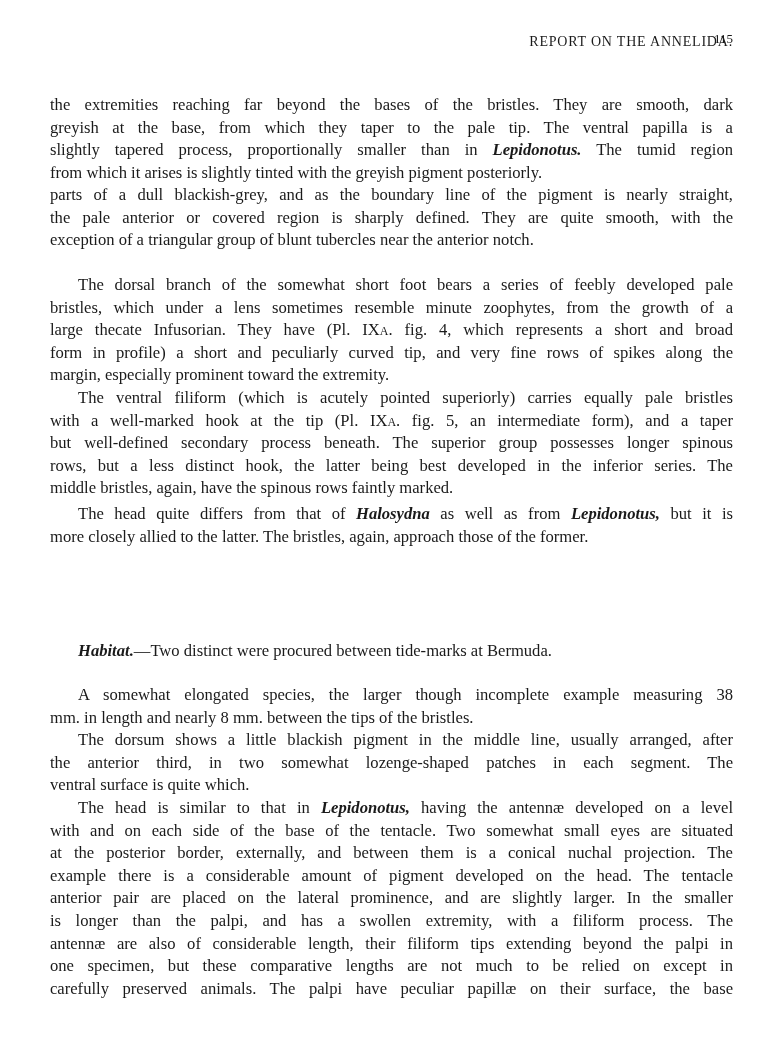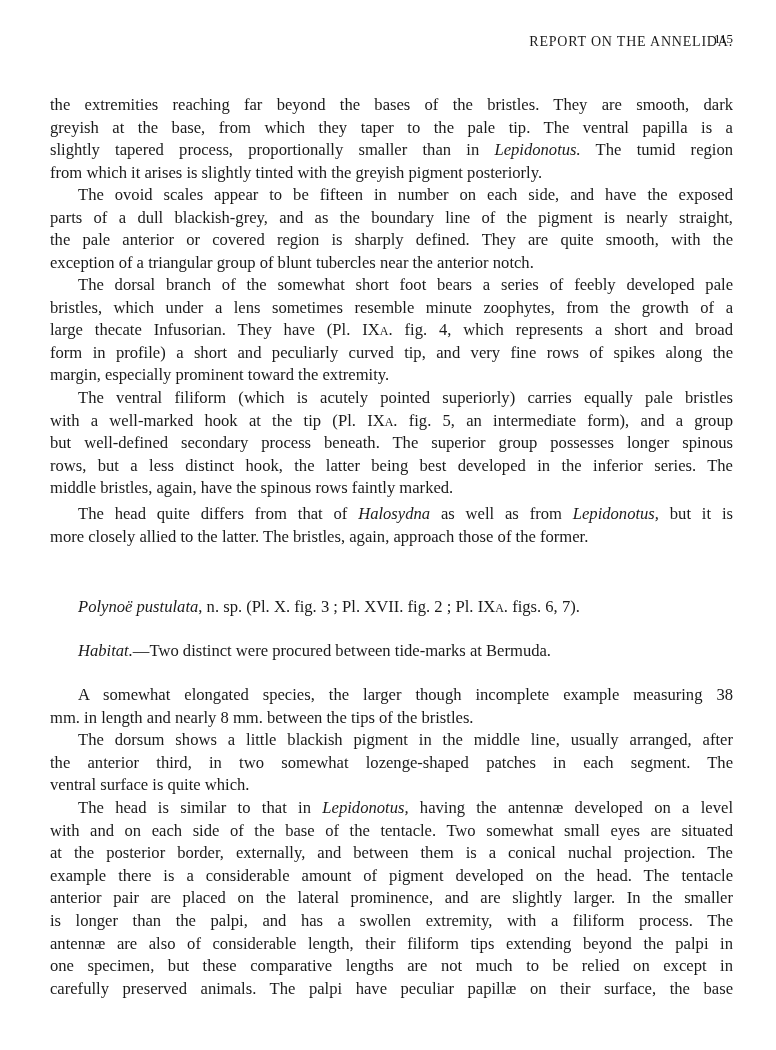"Lepidonotus." .it { font-weight: none -> bold }
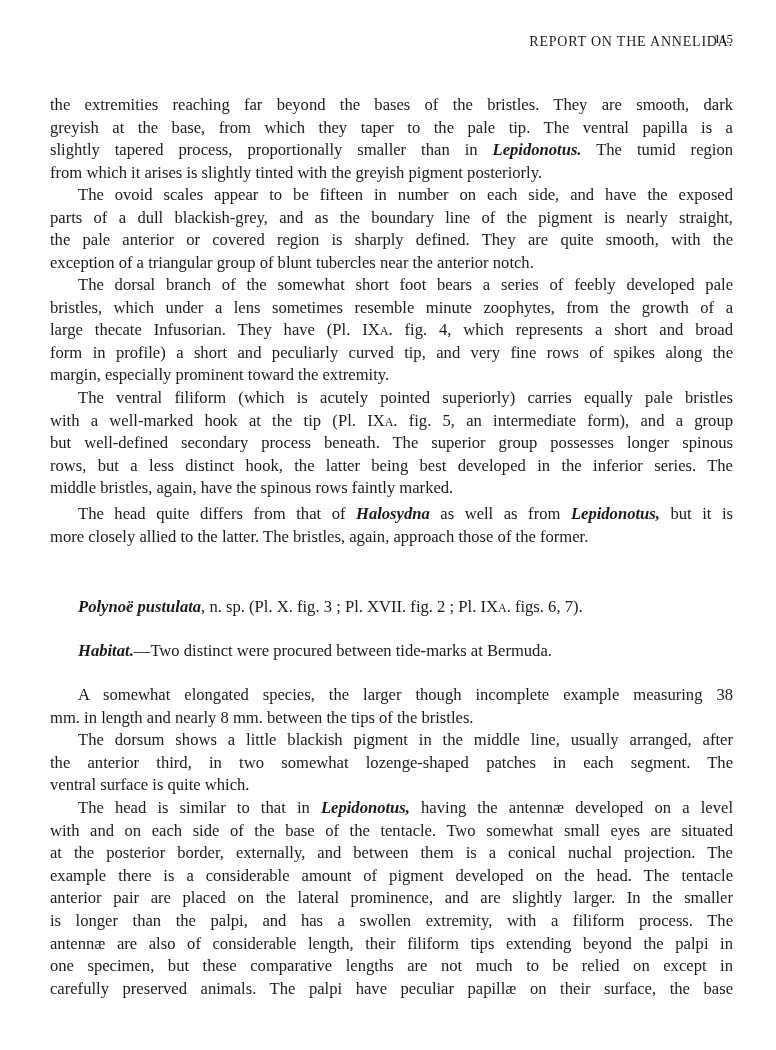"The ovoid scales appear to" div.line { html: <div>The ovoid scales appear to be fifteen in number on each side, and have the exposed</div> -> none }
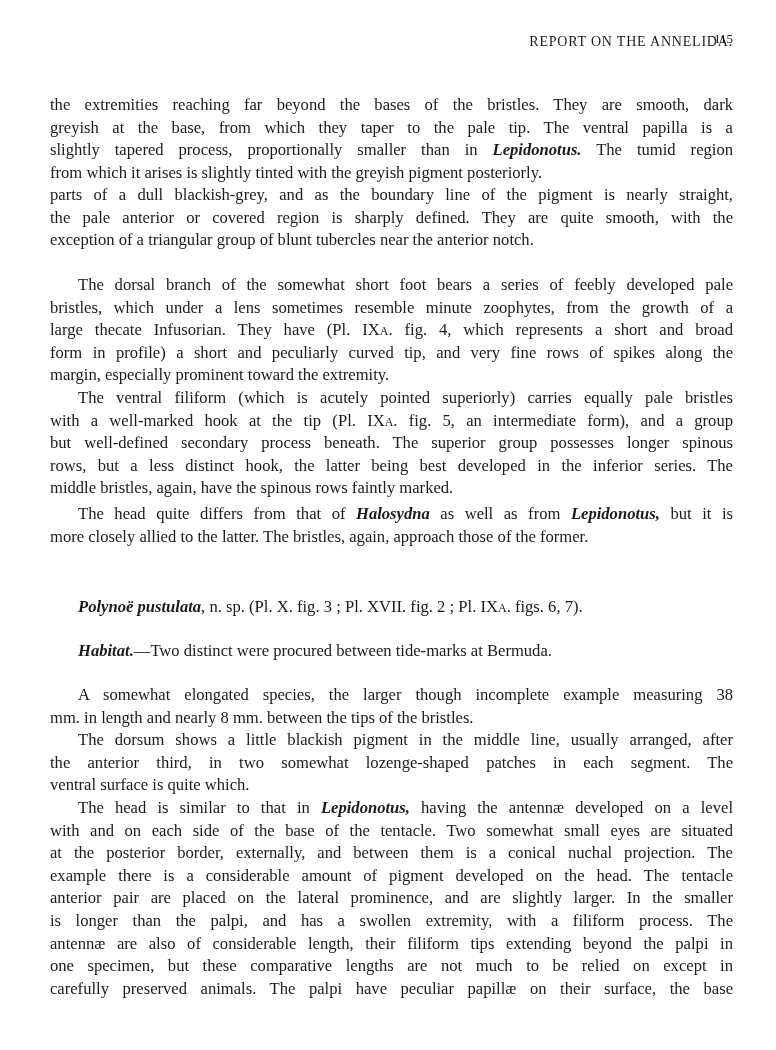". fig. 5, an intermediate" span { text: group -> taper }
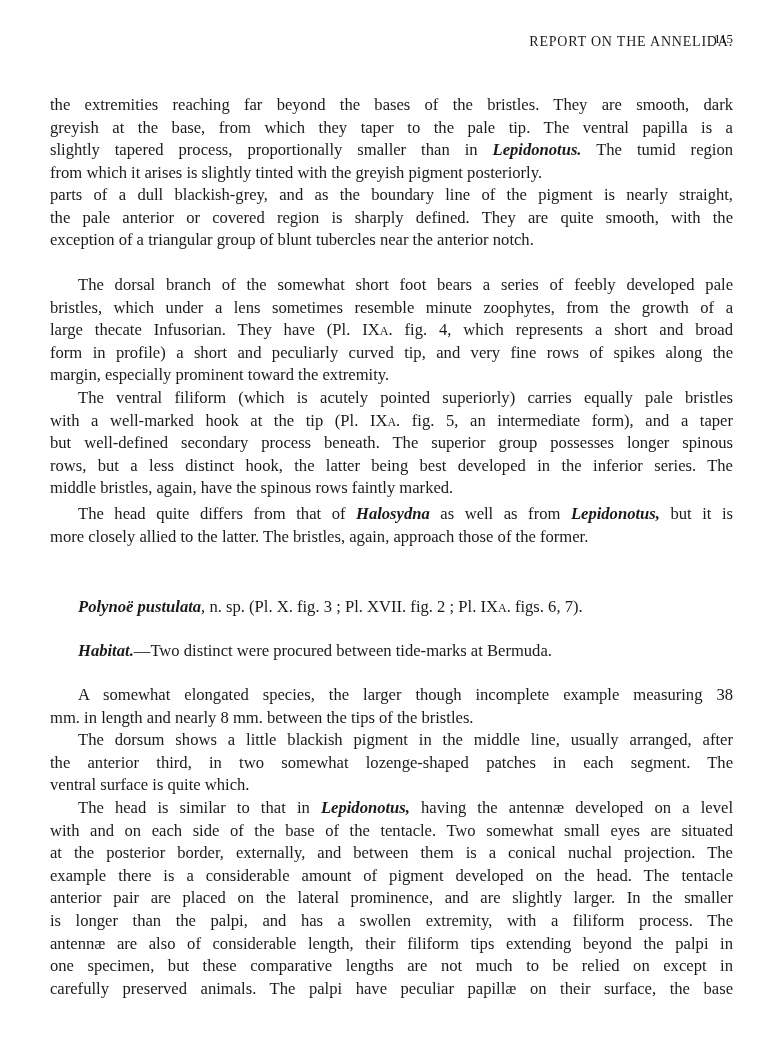"Polynoë pustulata, n. sp. (Pl." div.heading { html: <div><span>Polynoë pustulata</span><span>, n. sp. (Pl. X. fig. 3 ; Pl. XVII. fig. 2 ; Pl. IX</span><span>a</span><span>. figs. 6, 7).</span></div> -> none }
